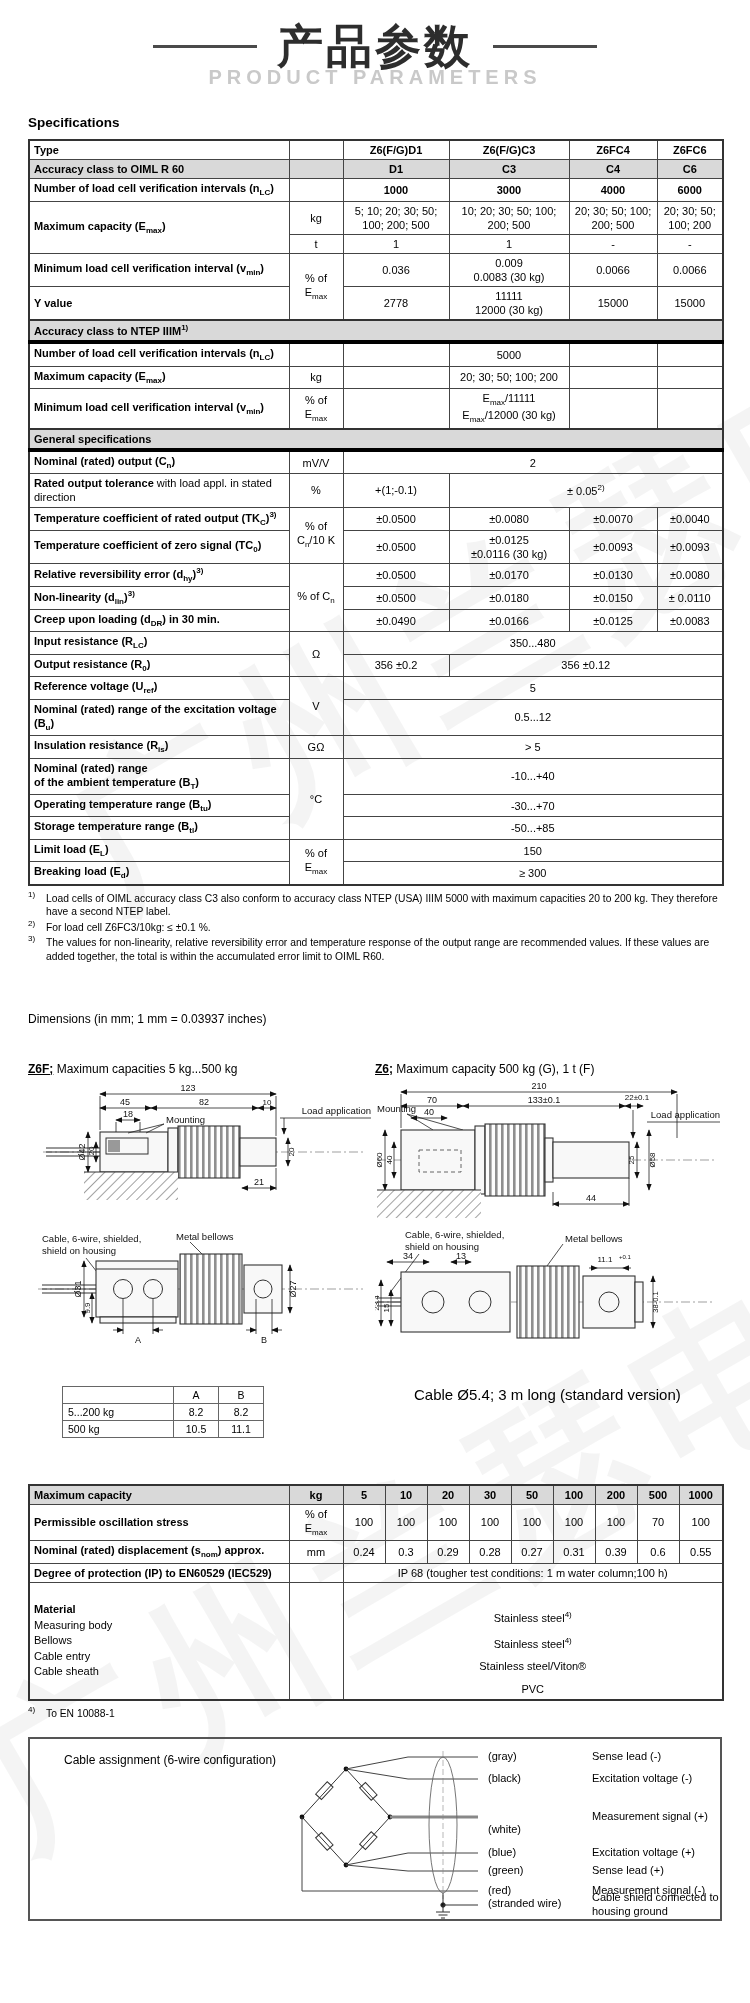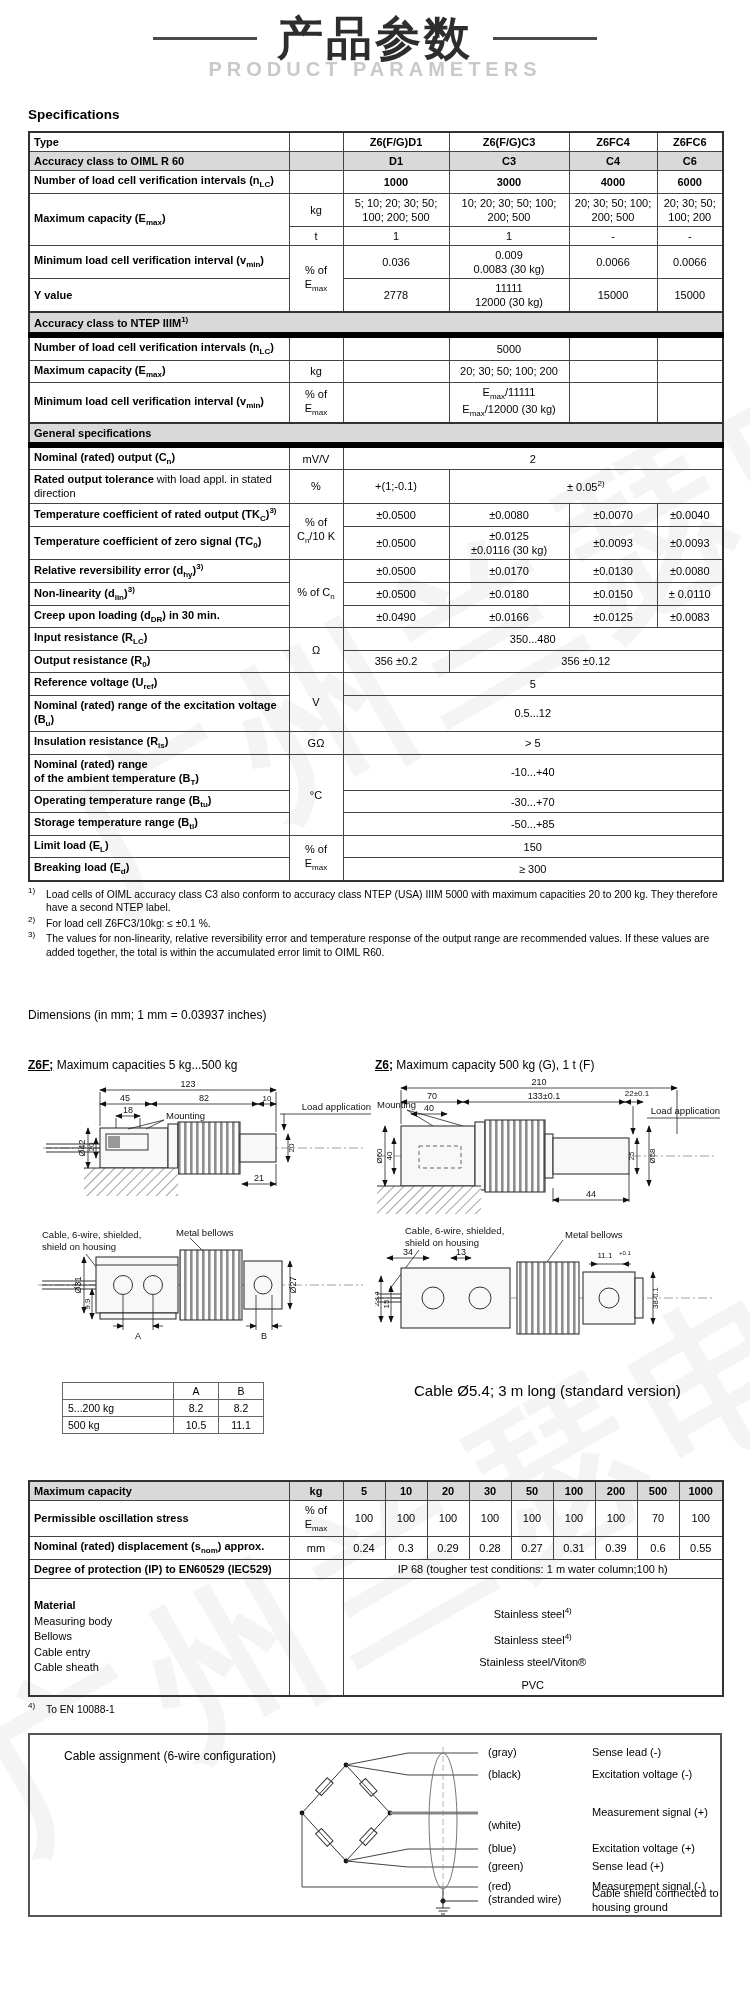"产品参数" .hdr { padding-top: 14px -> 22px }
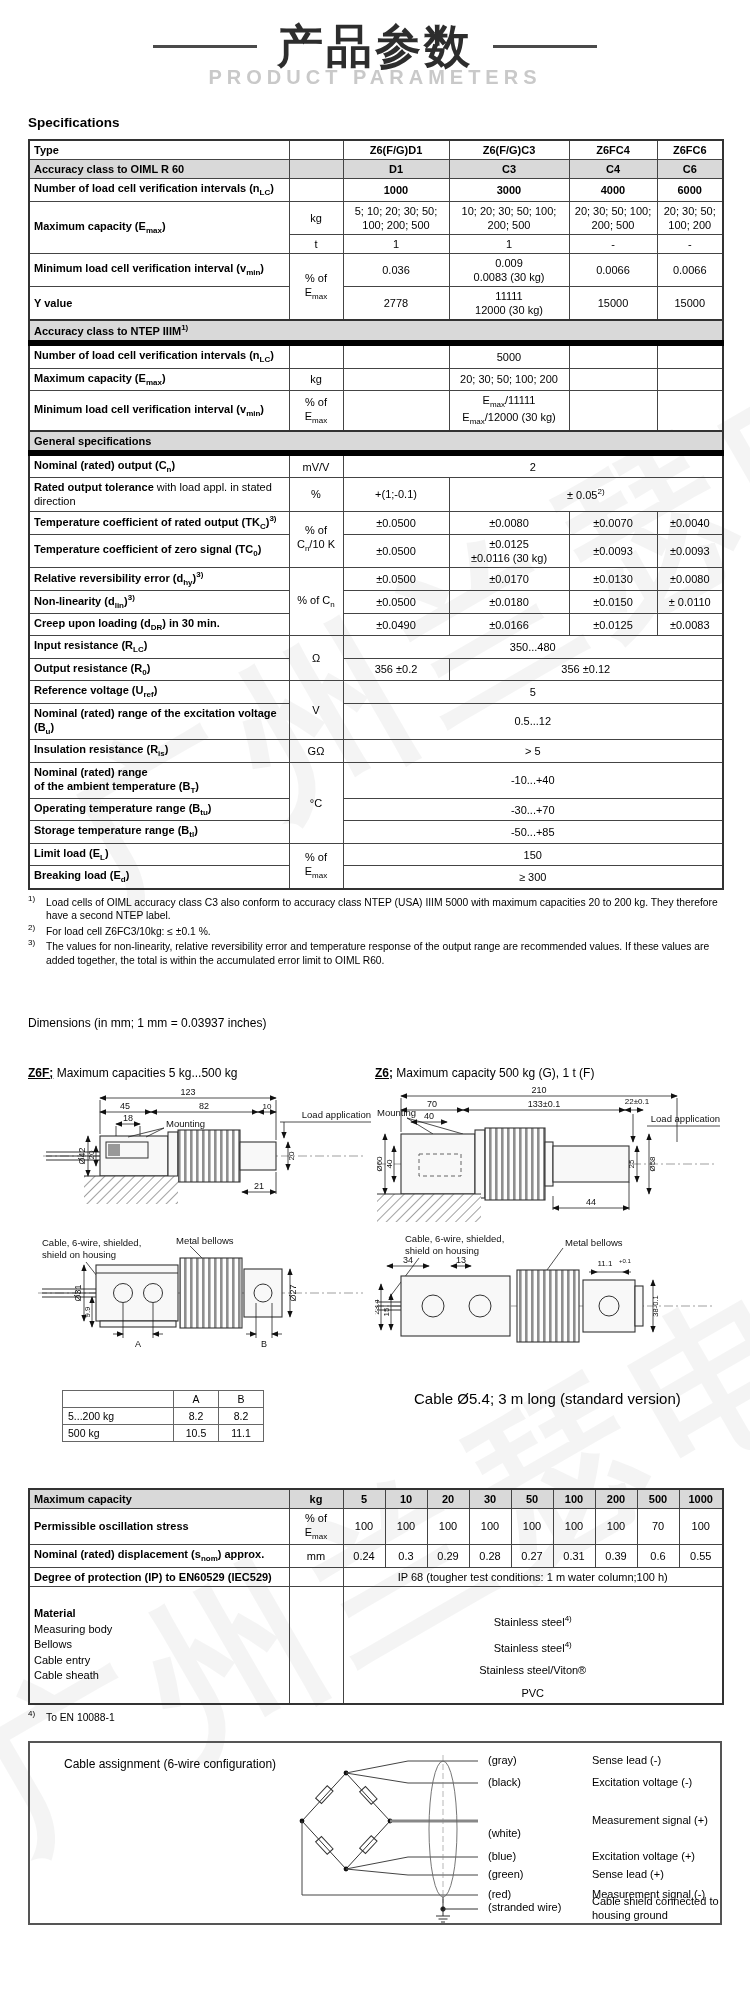"Accuracy class to NTEP IIIM1)" .spec tr.sec td { border-bottom: 6px solid #000000 -> 4px solid #000000 }
